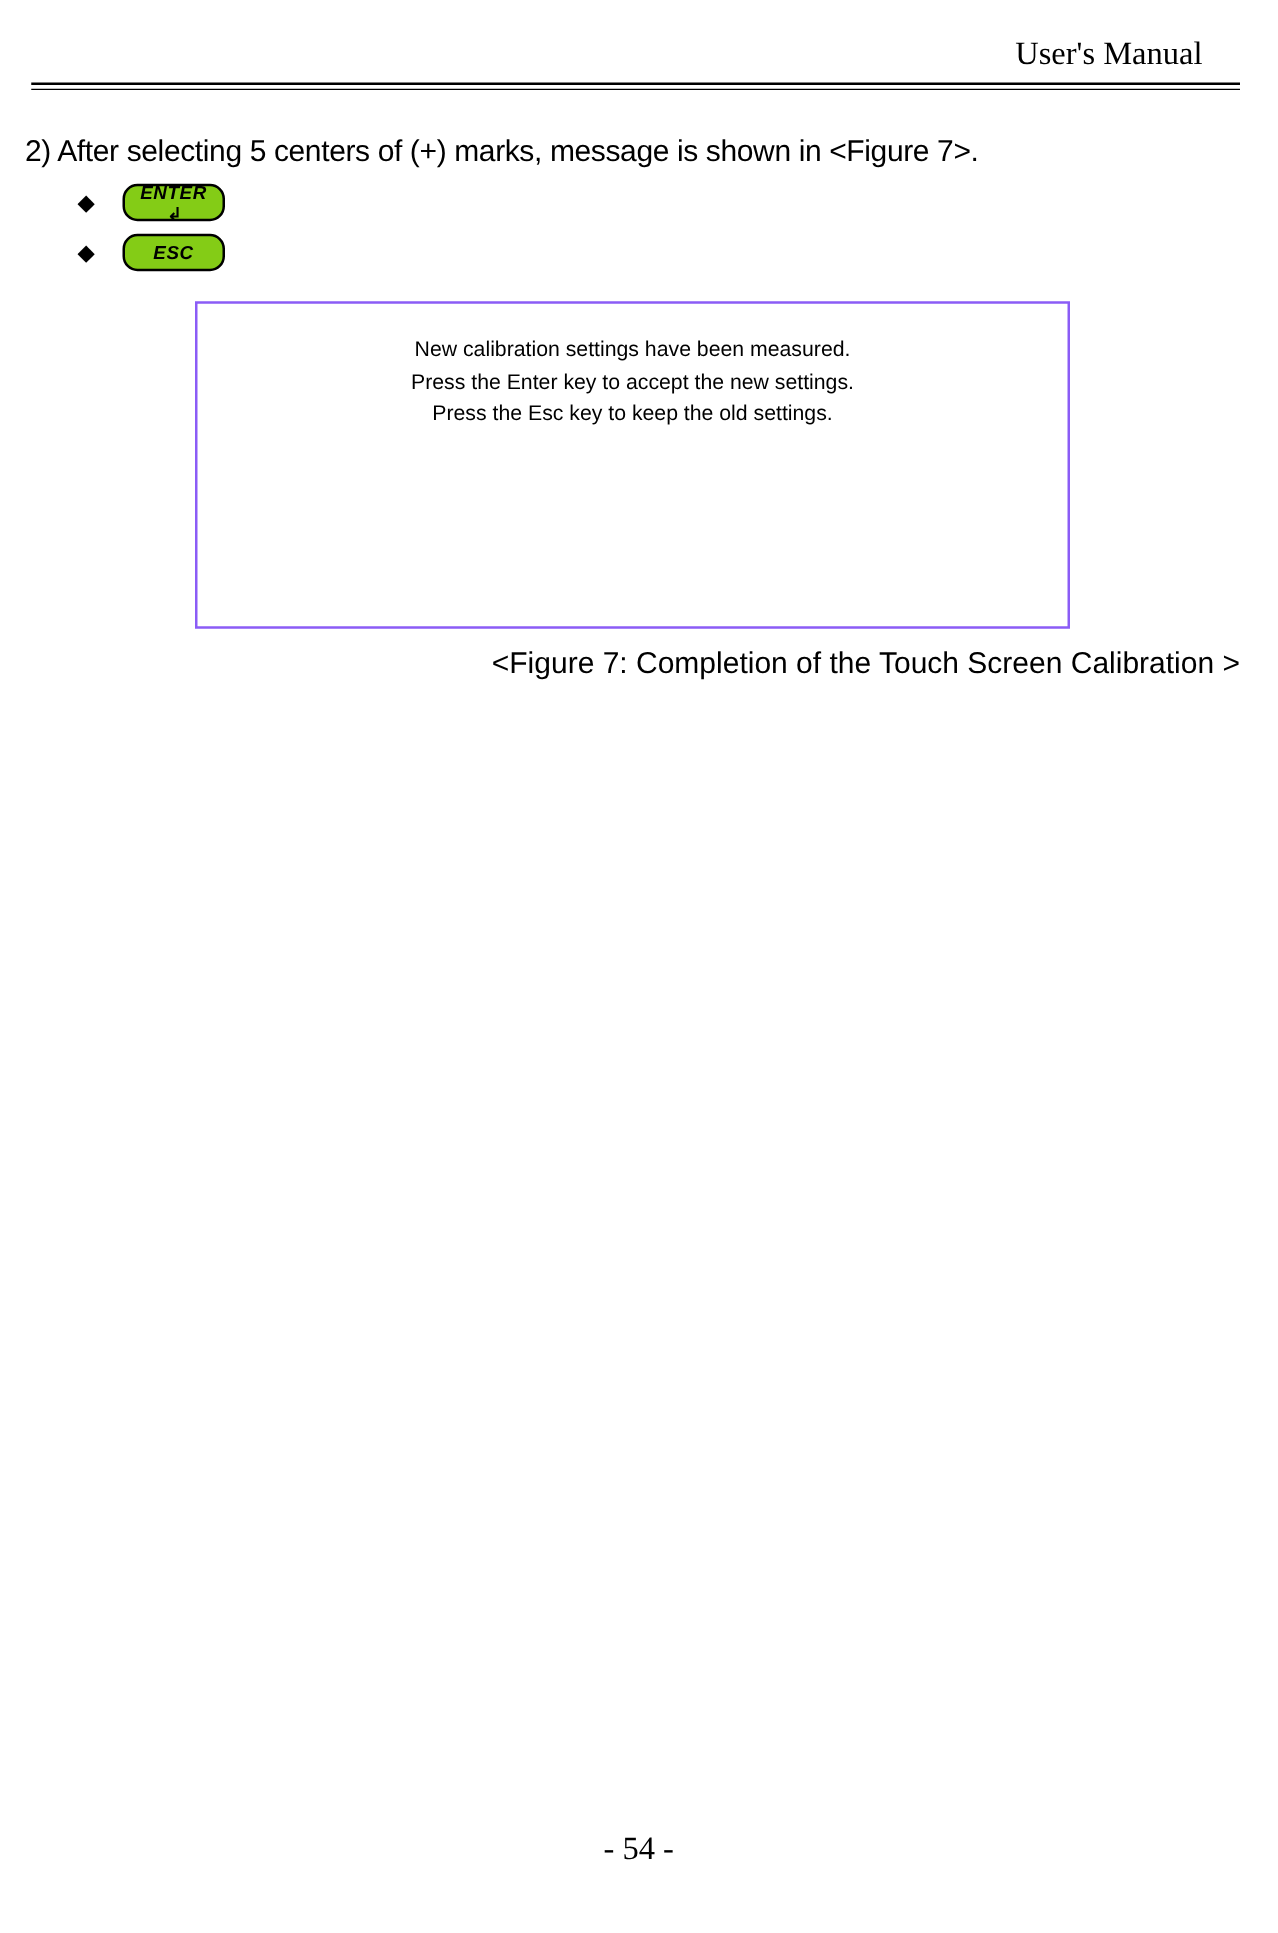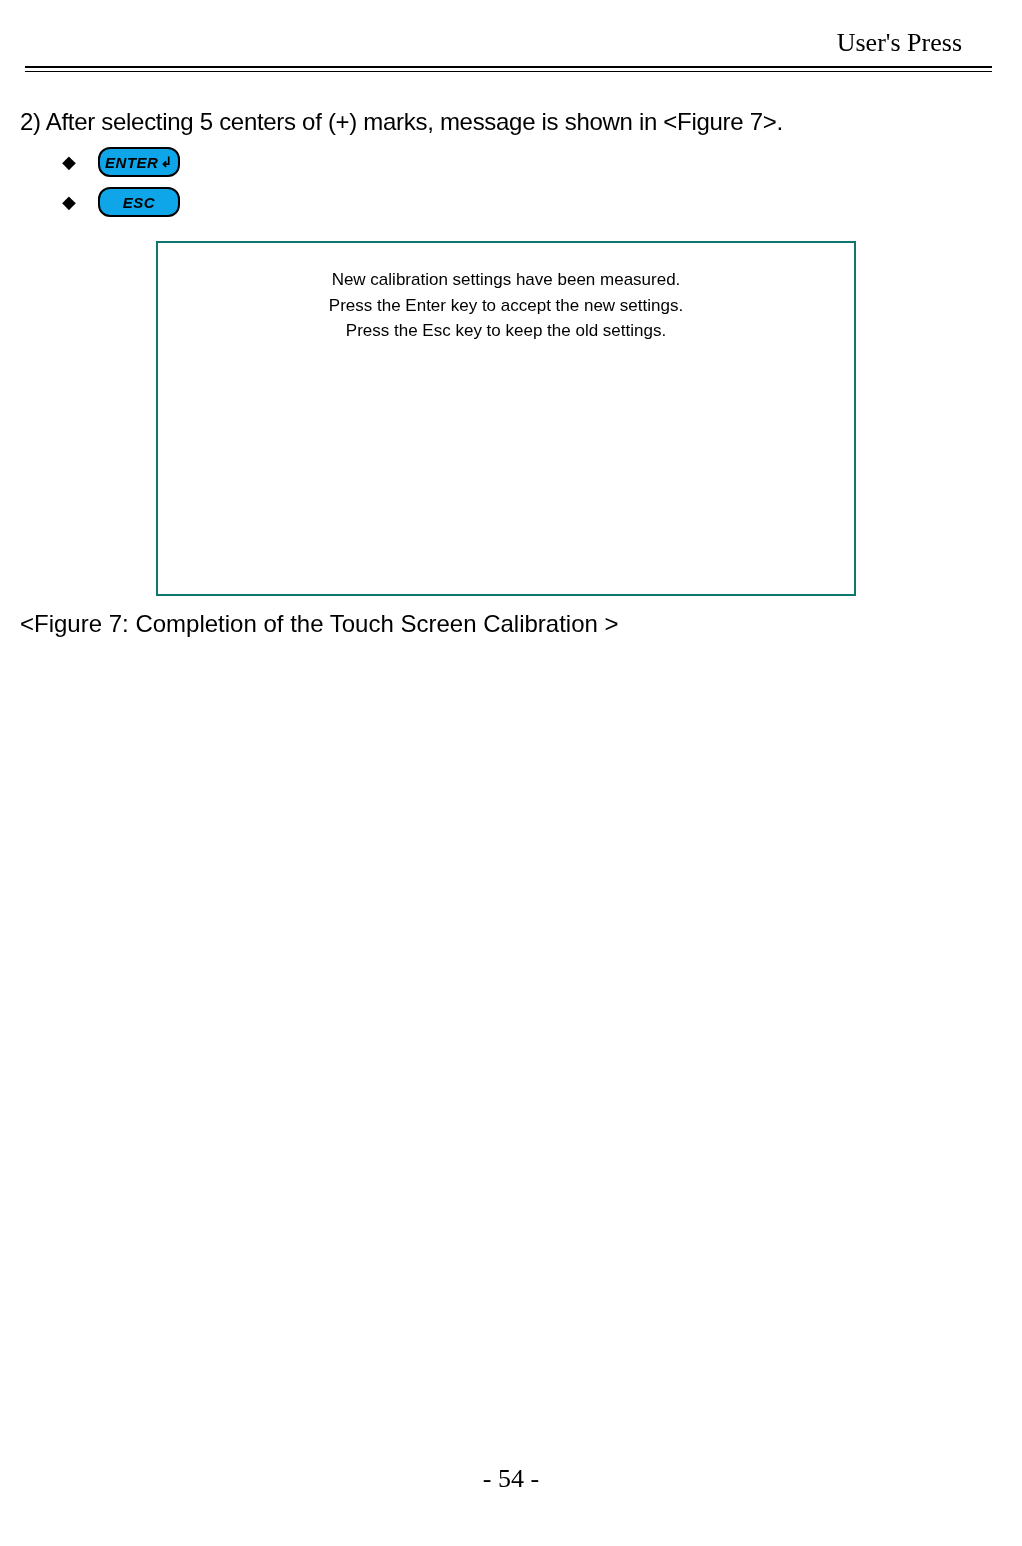"User's Press" span { text: Press -> Manual }
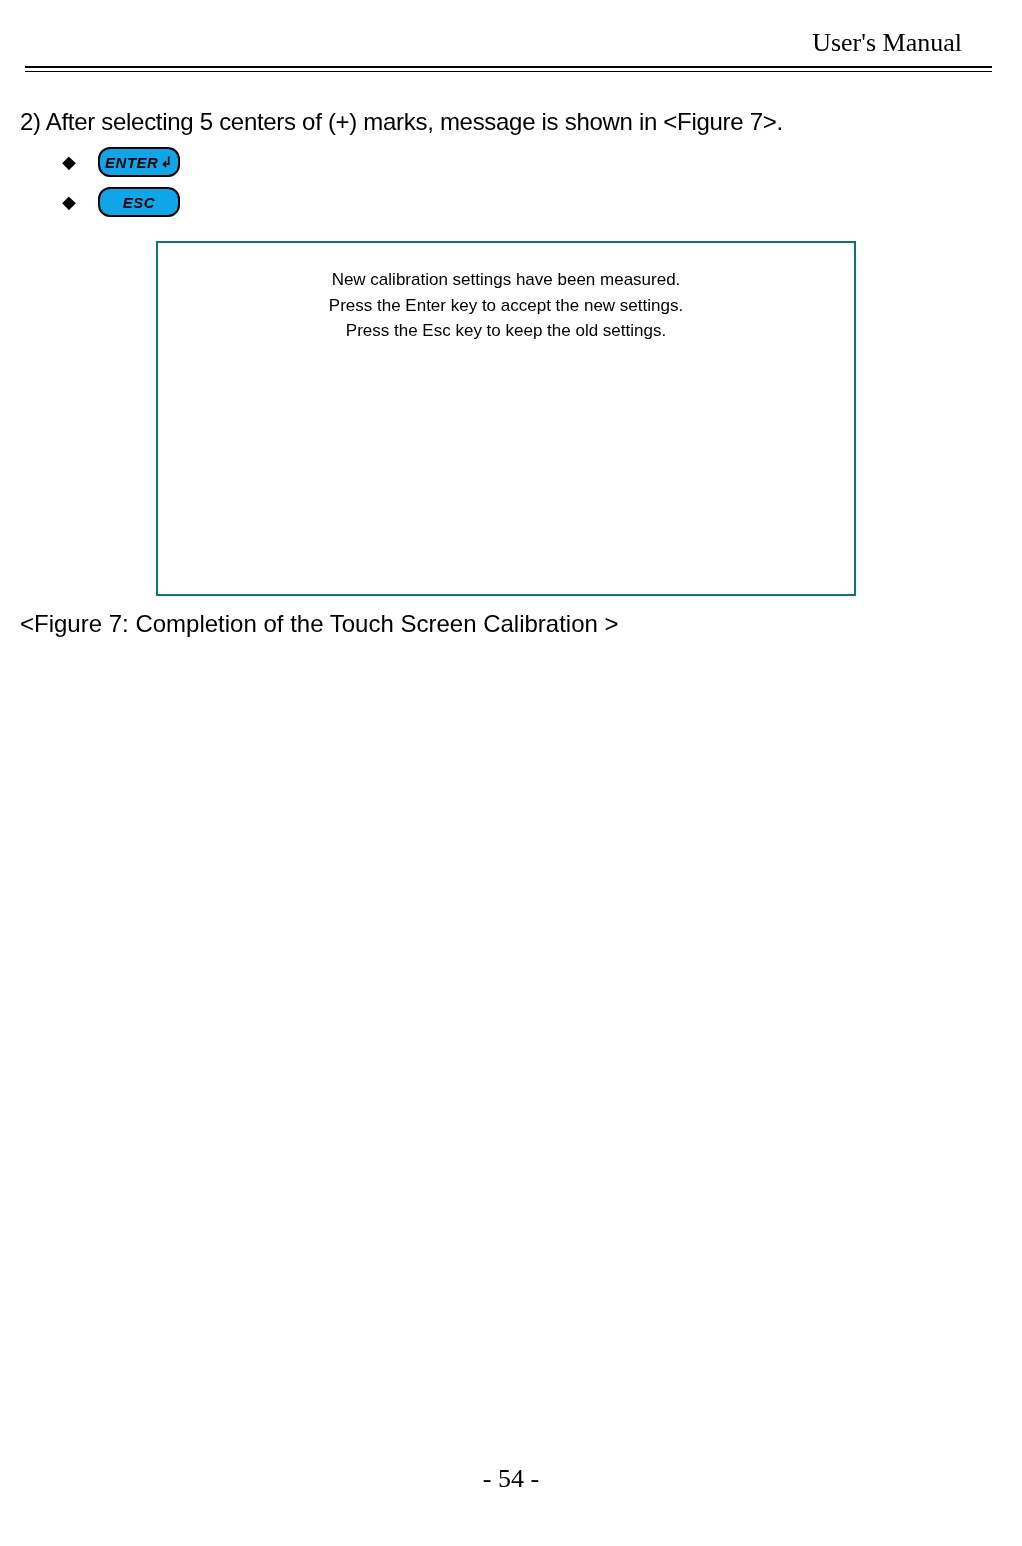"ENTER" .key-btn { background: #0ea5e9 -> #84cc16; flex-direction: none -> column }
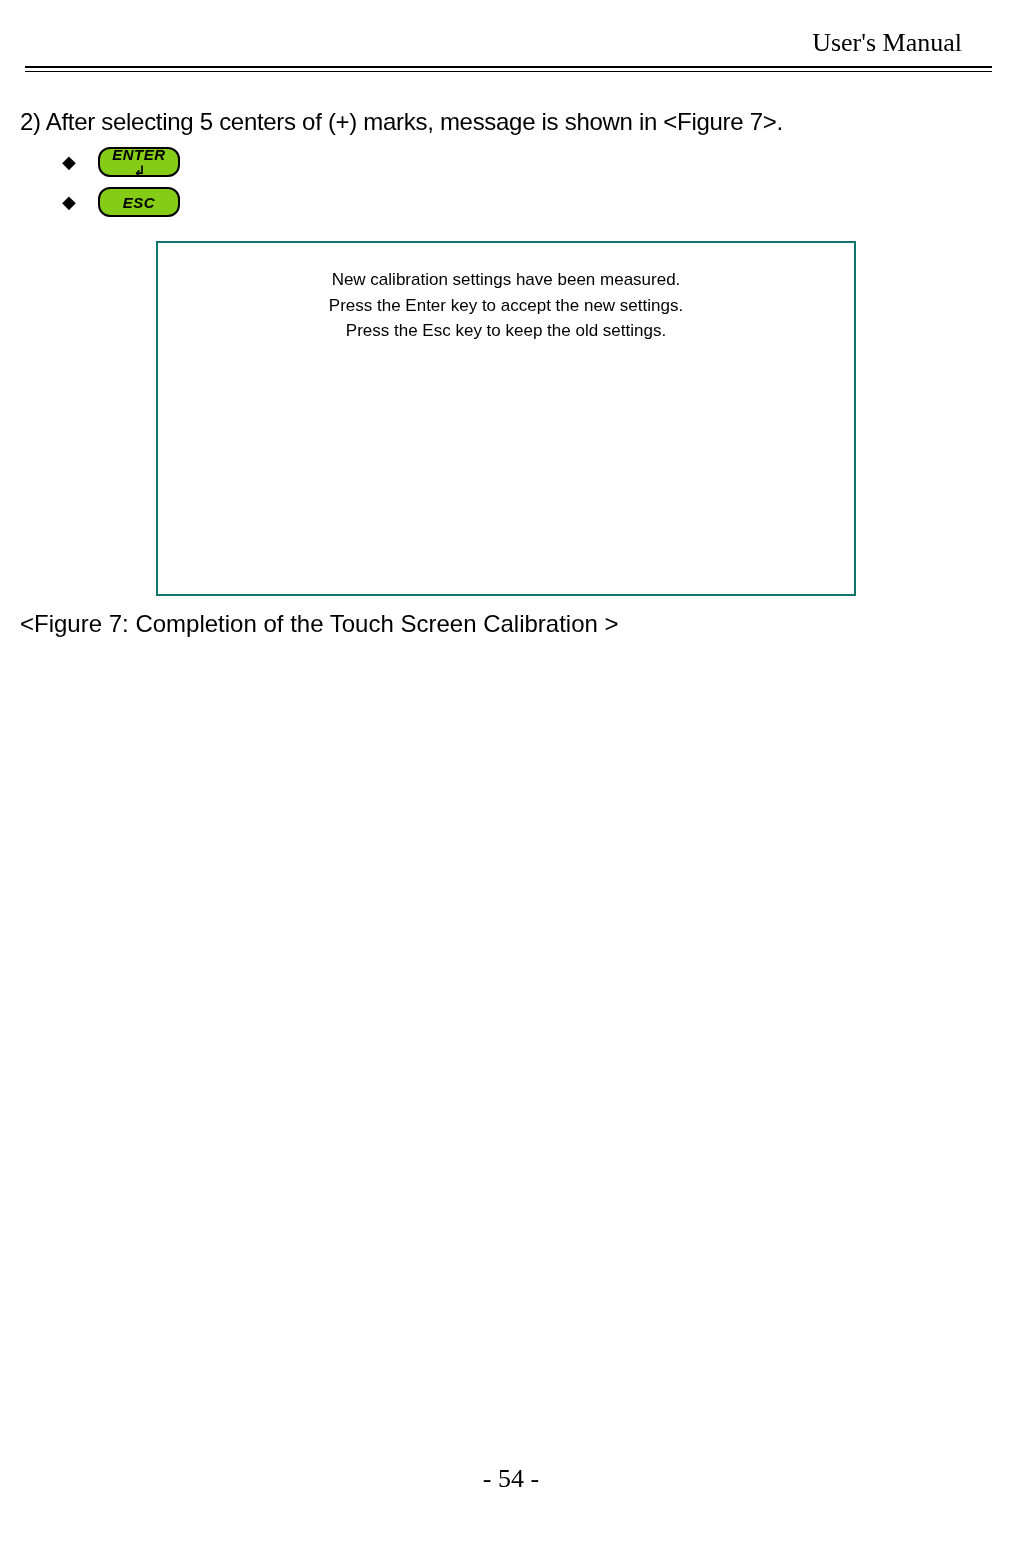"New calibration settings have been" .figure-box { border: 2px solid #0f766e -> 2px solid #8b5cf6; height: 355px -> 262px }
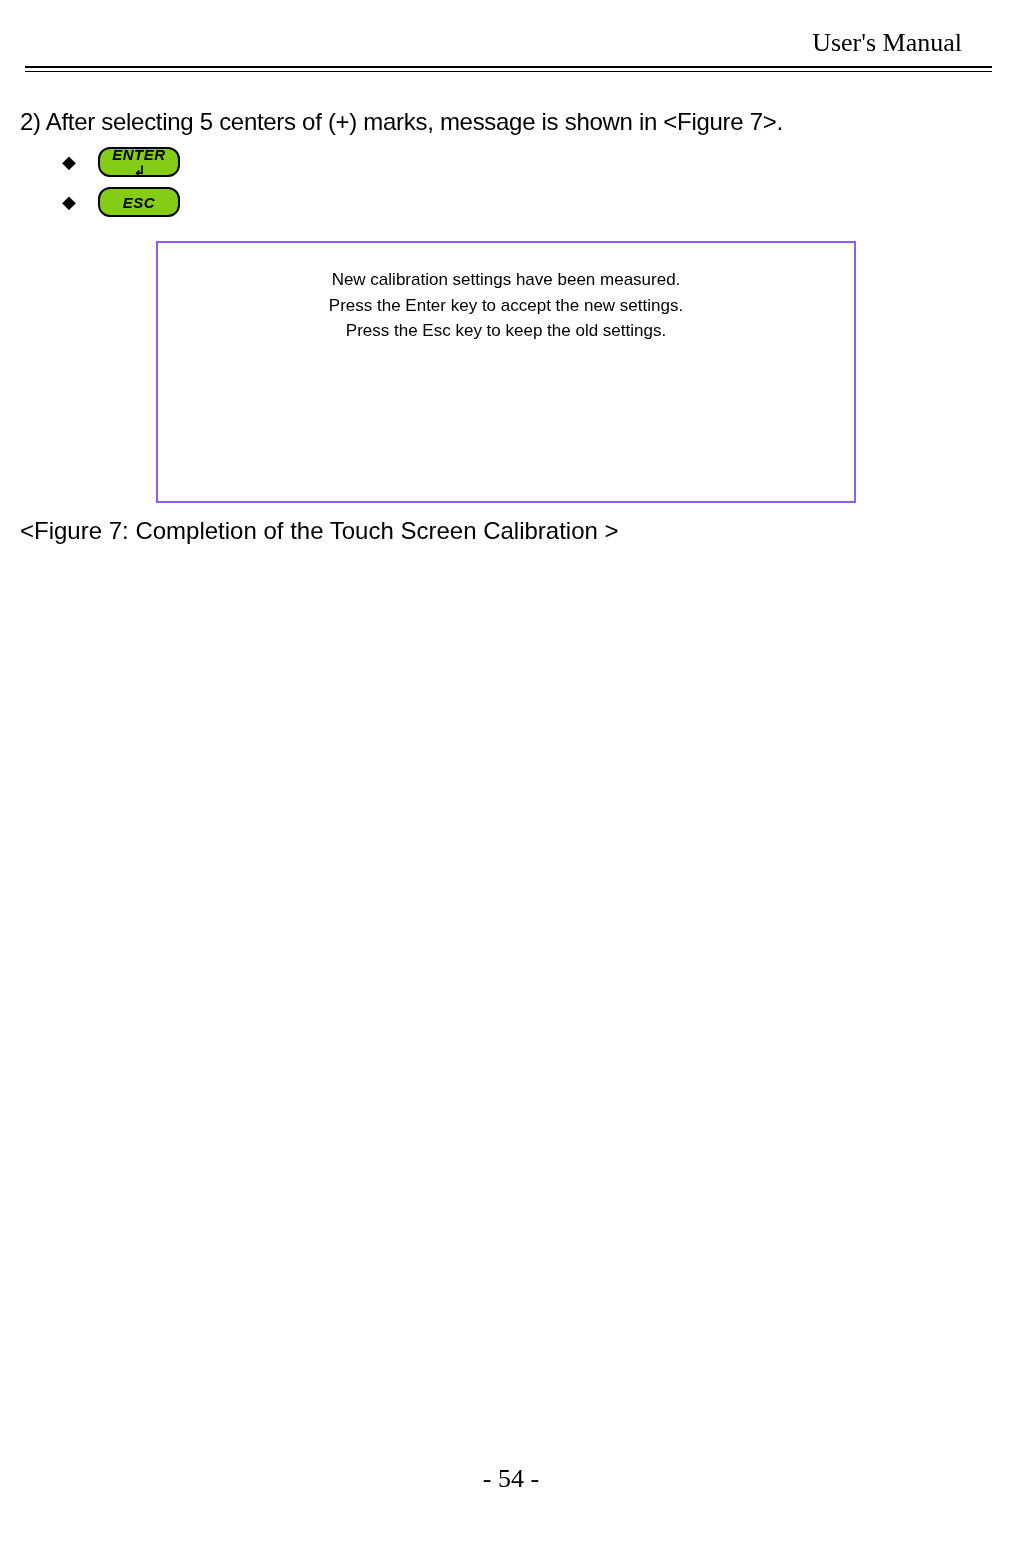"<Figure 7: Completion of the" .figure-caption { text-align: left -> right }
